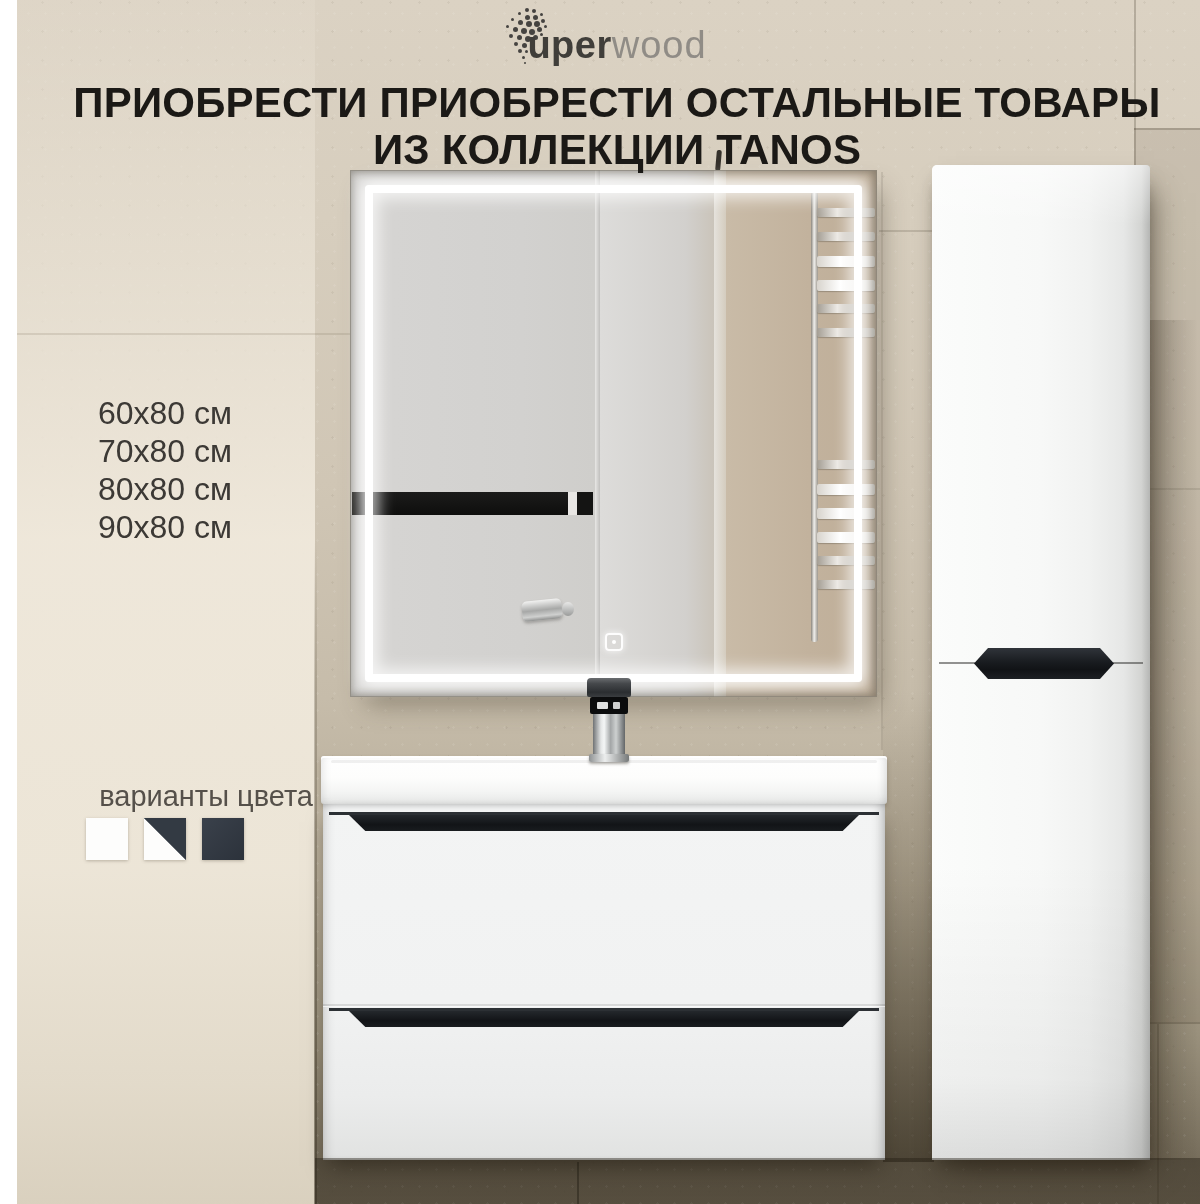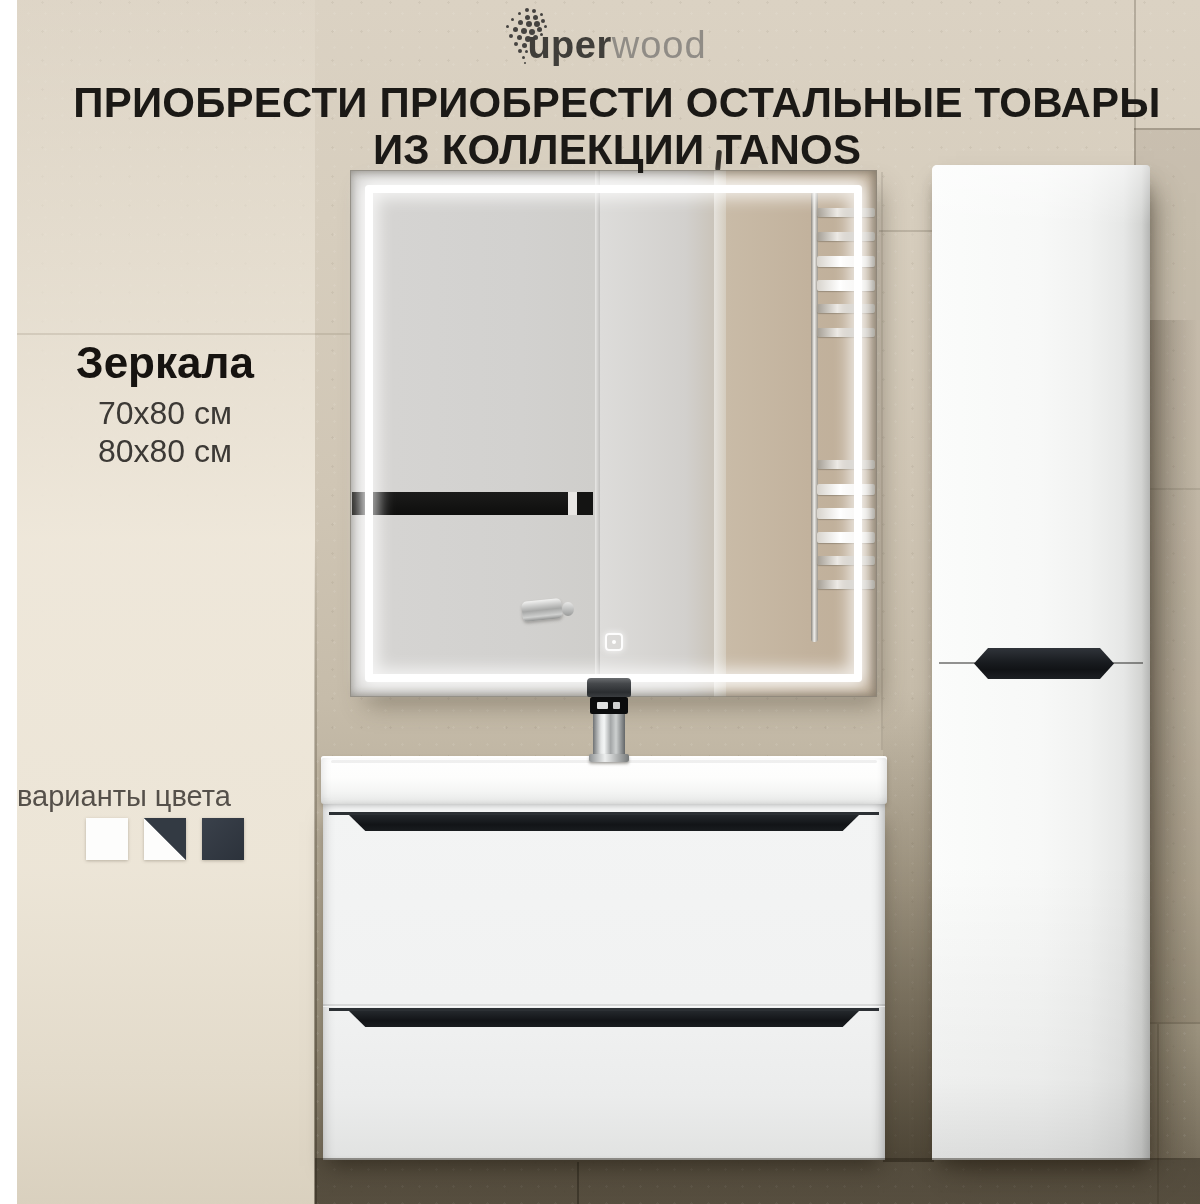"Зеркала" div.mirrors-title { html: <div>Зеркала</div> -> none }
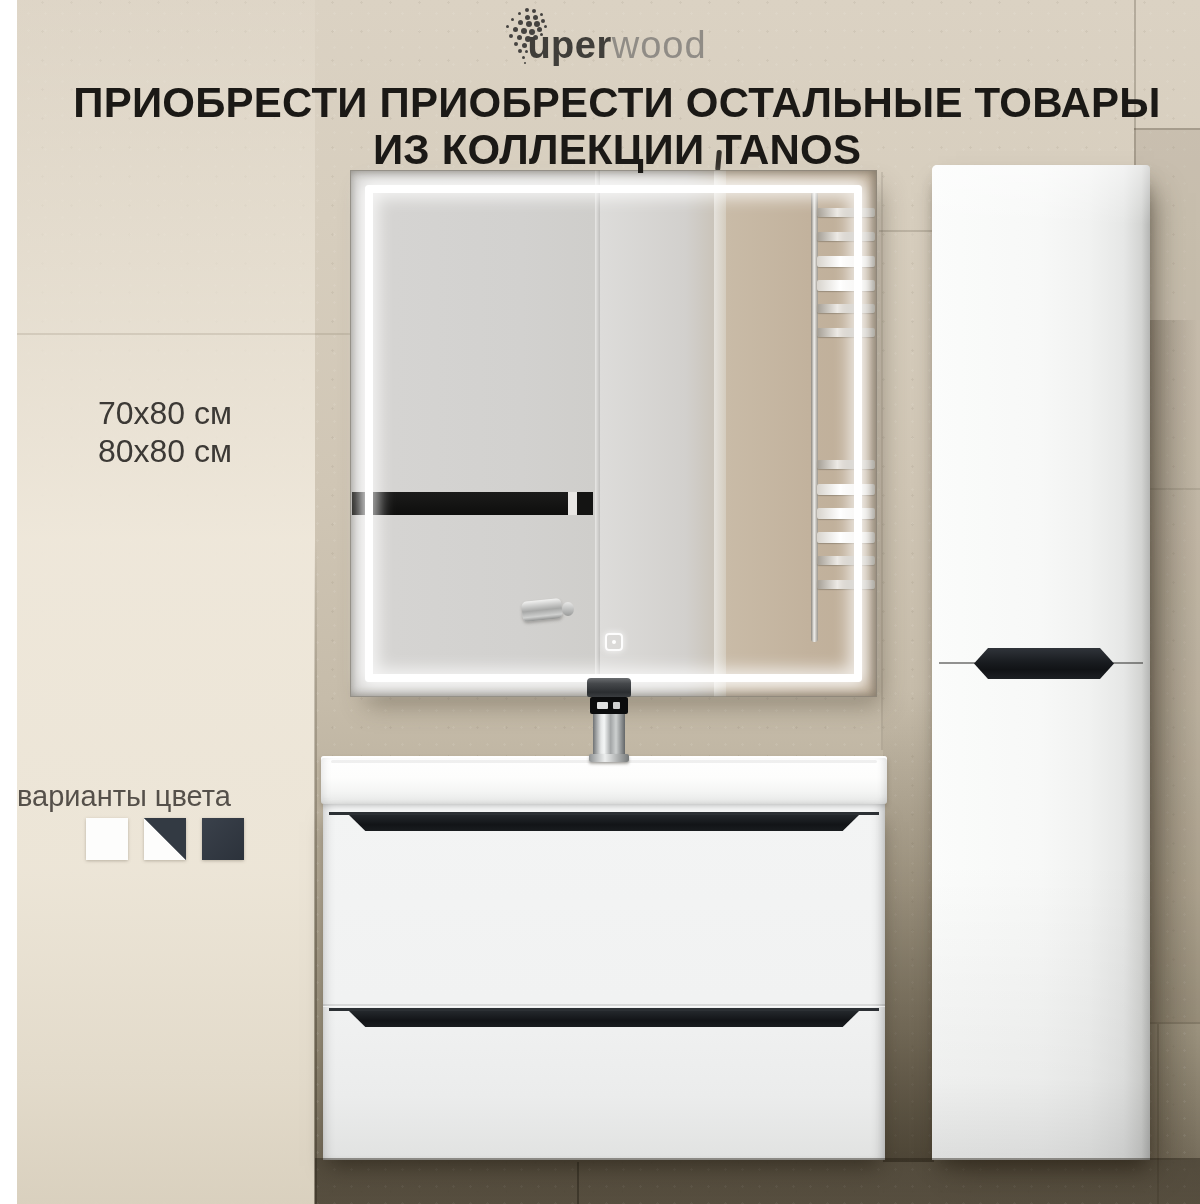"60х80 см" div { html: none -> <div>60х80 см</div> }
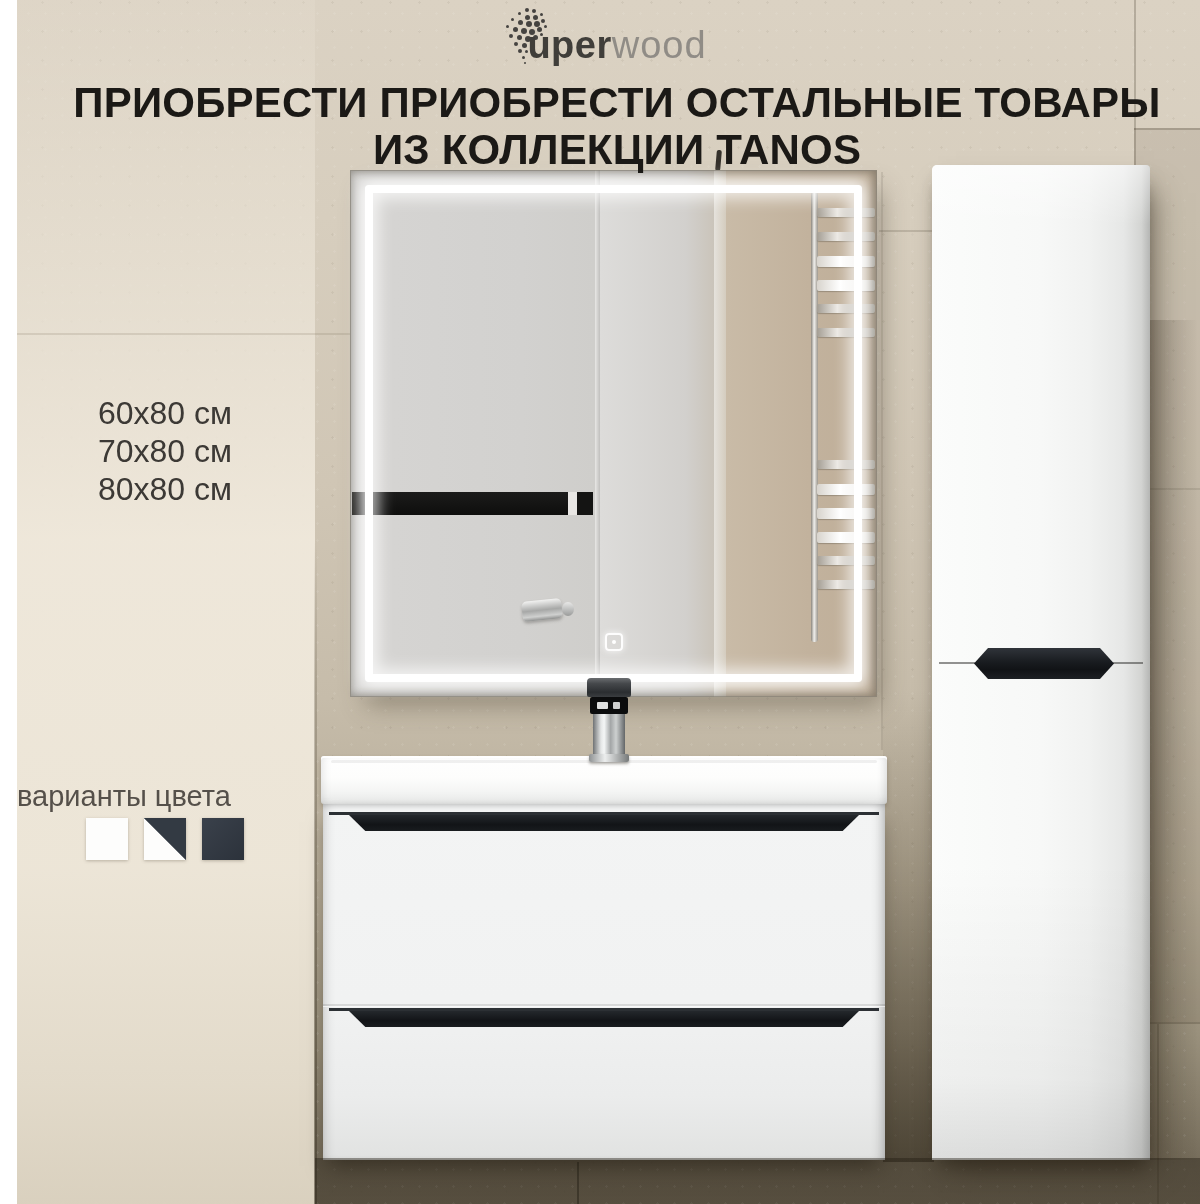"90х80 см" div { html: none -> <div>90х80 см</div> }
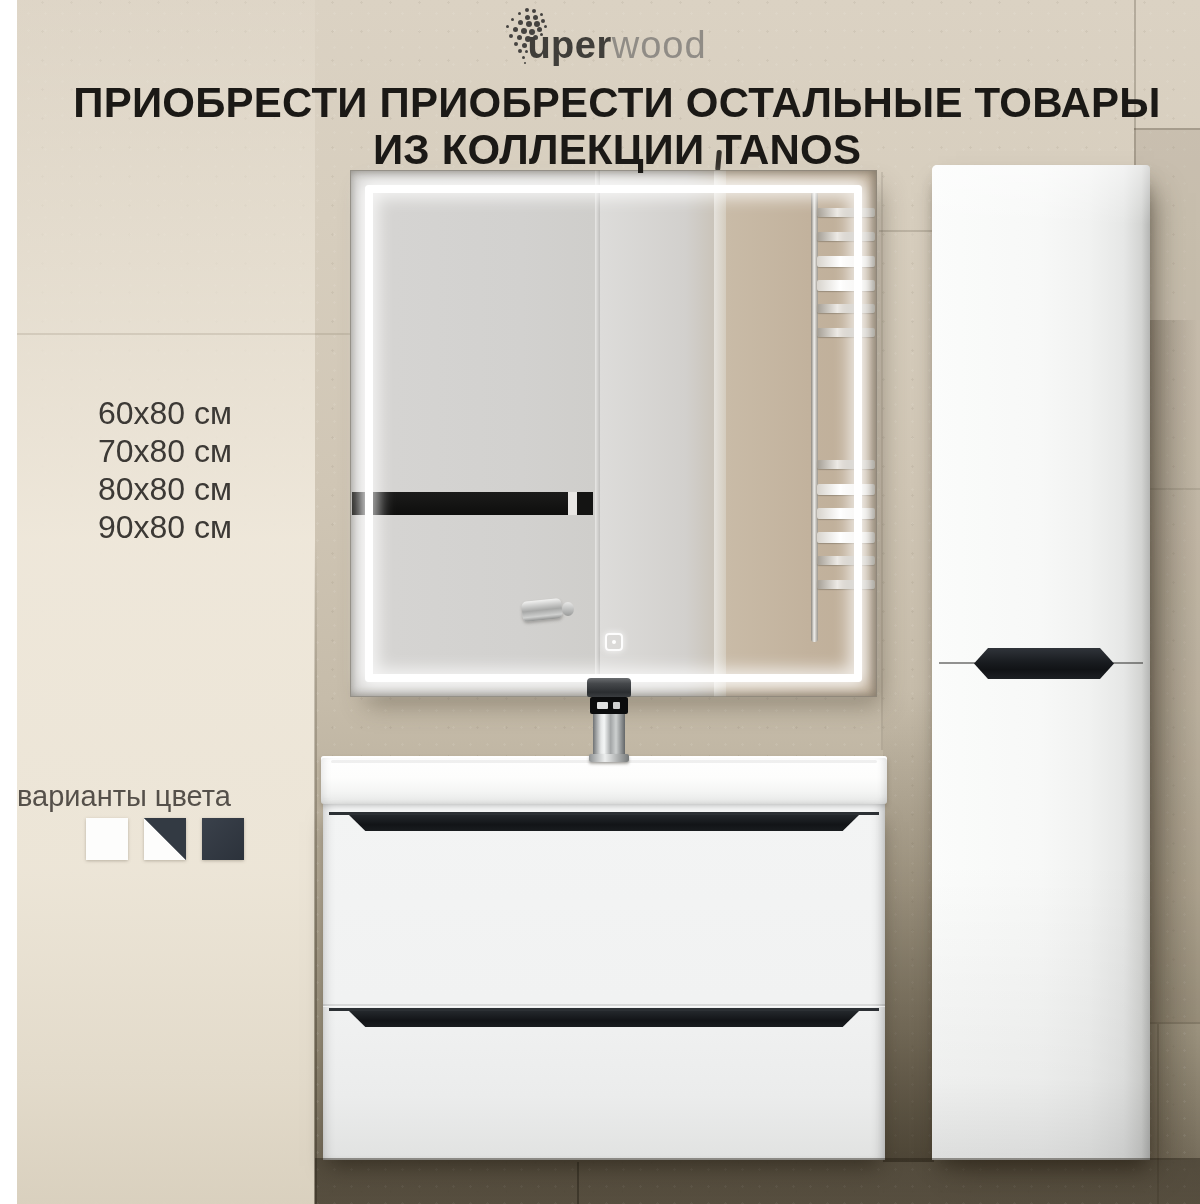"варианты цвета" .cab-sub { text-align: left -> right }
